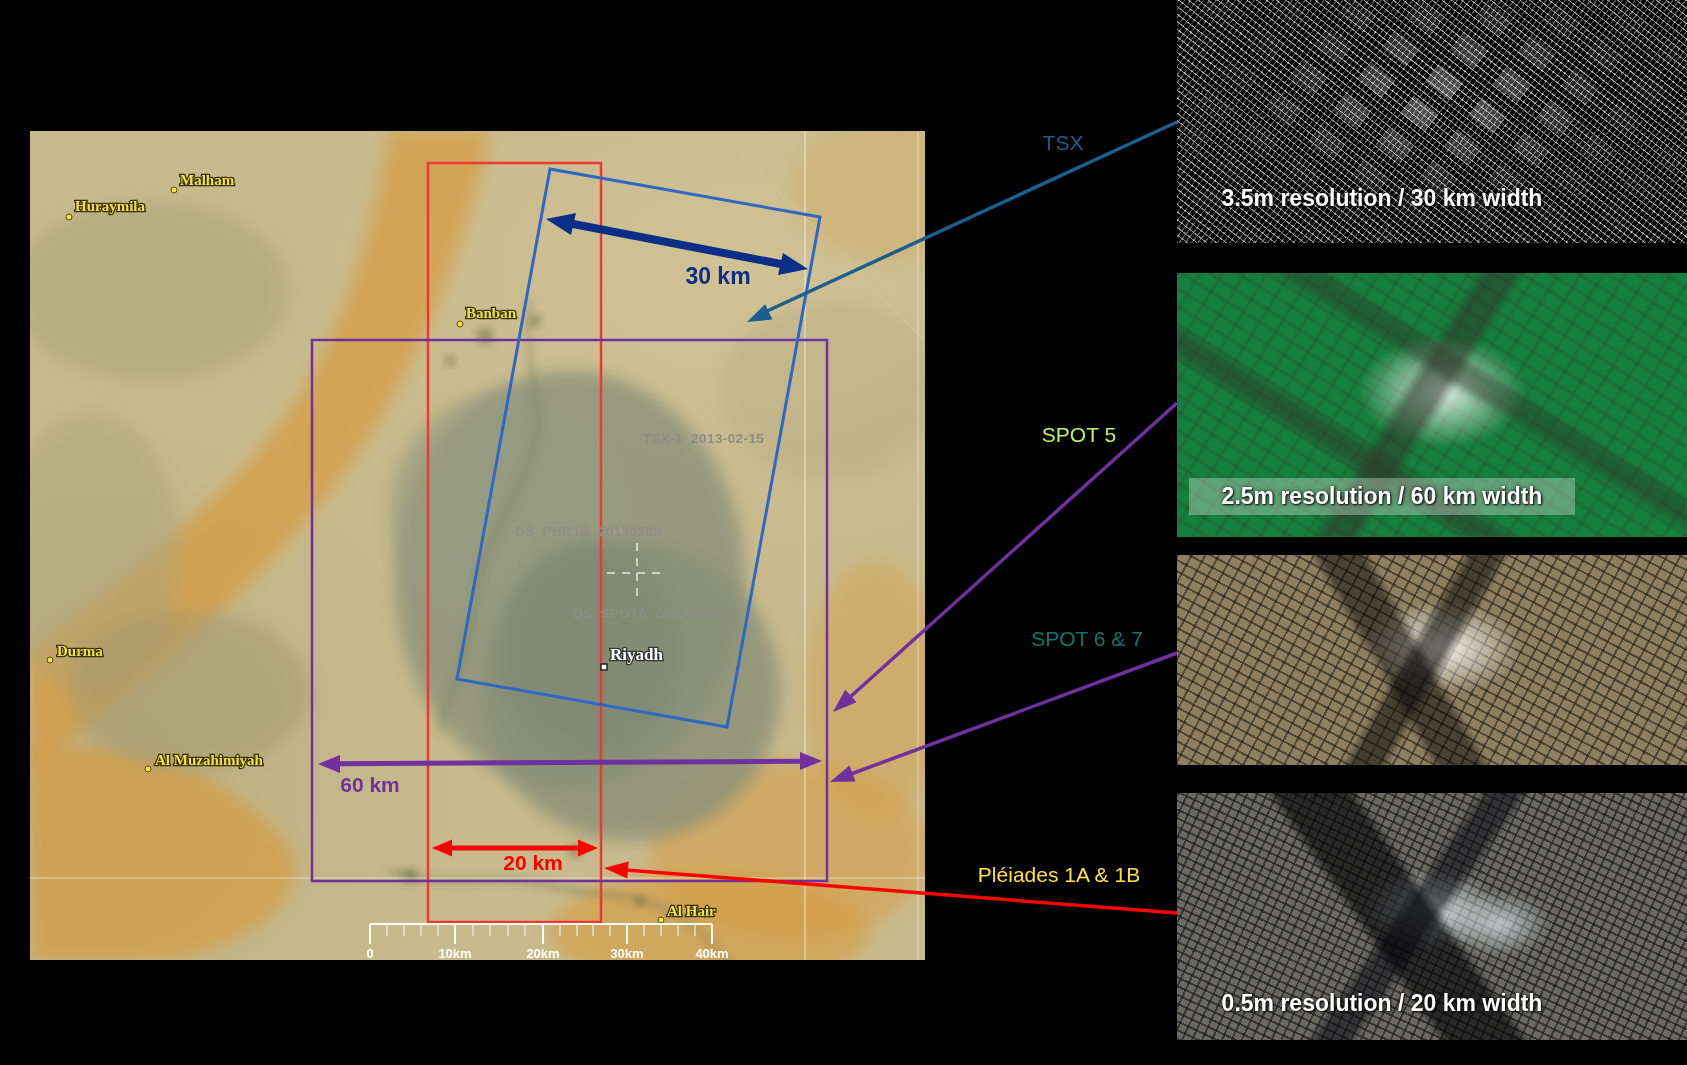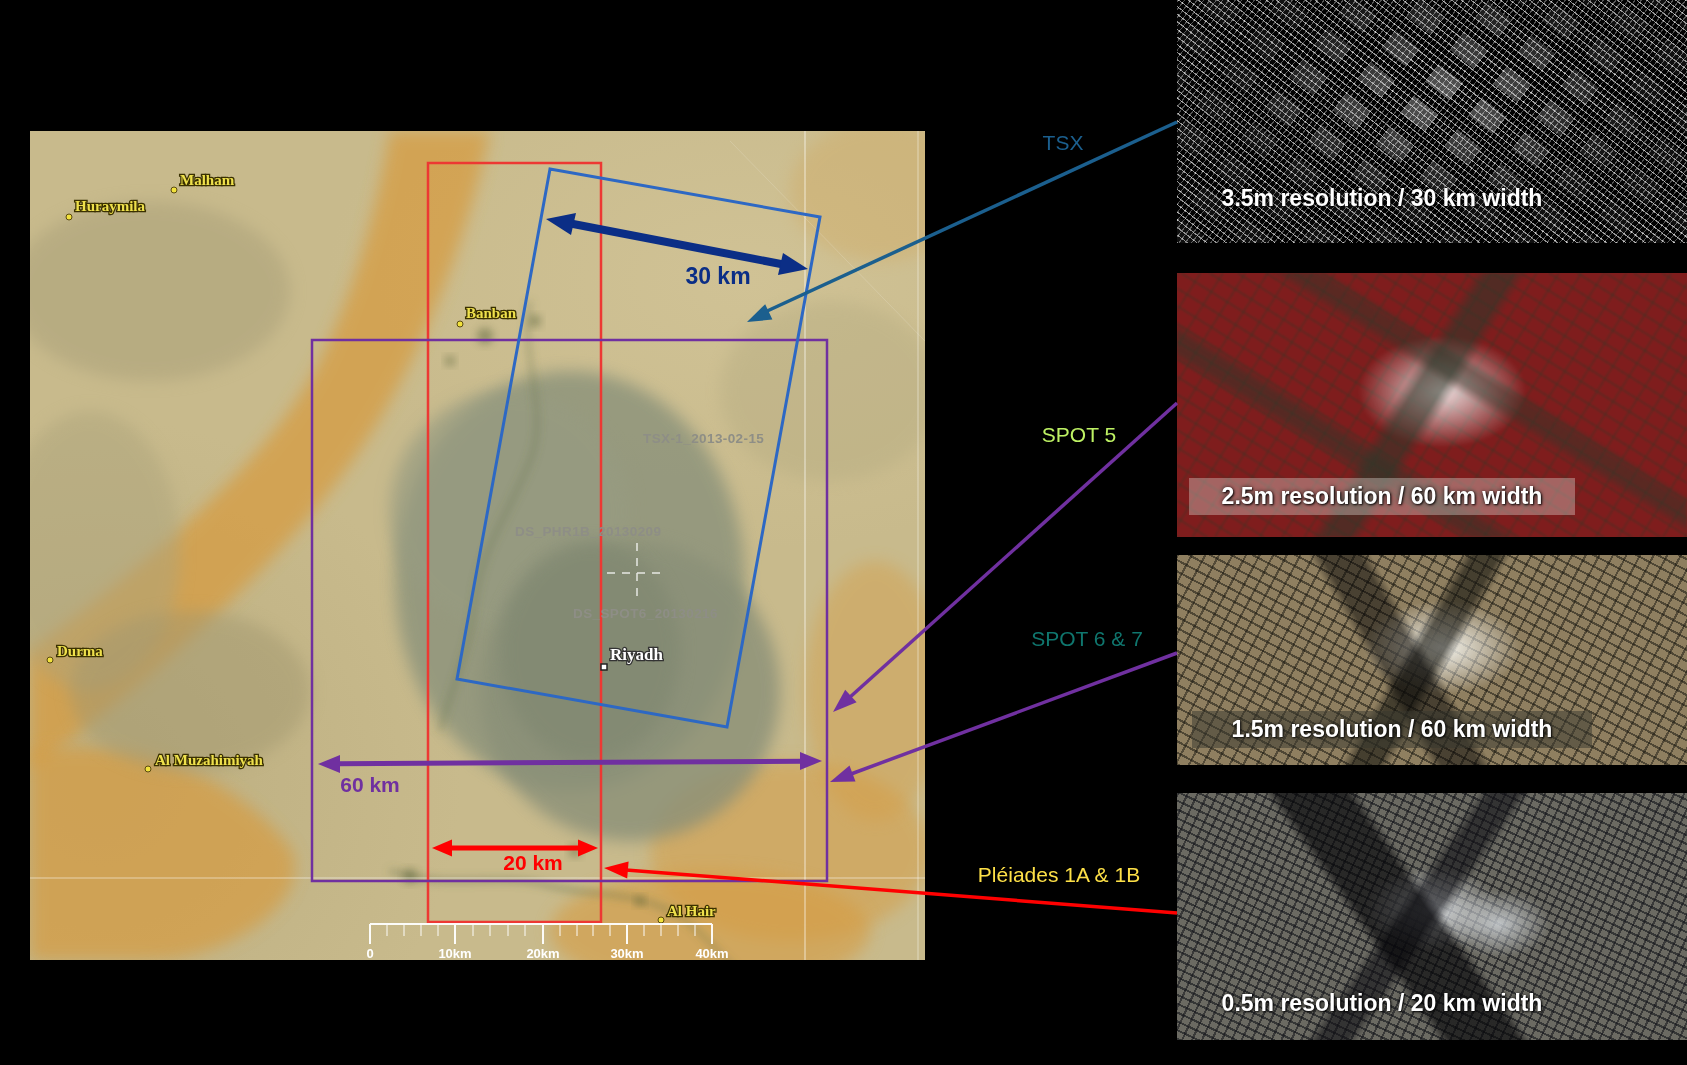"2.5m resolution / 60 km" .t2 { background: #7f1d1d -> #15803d }
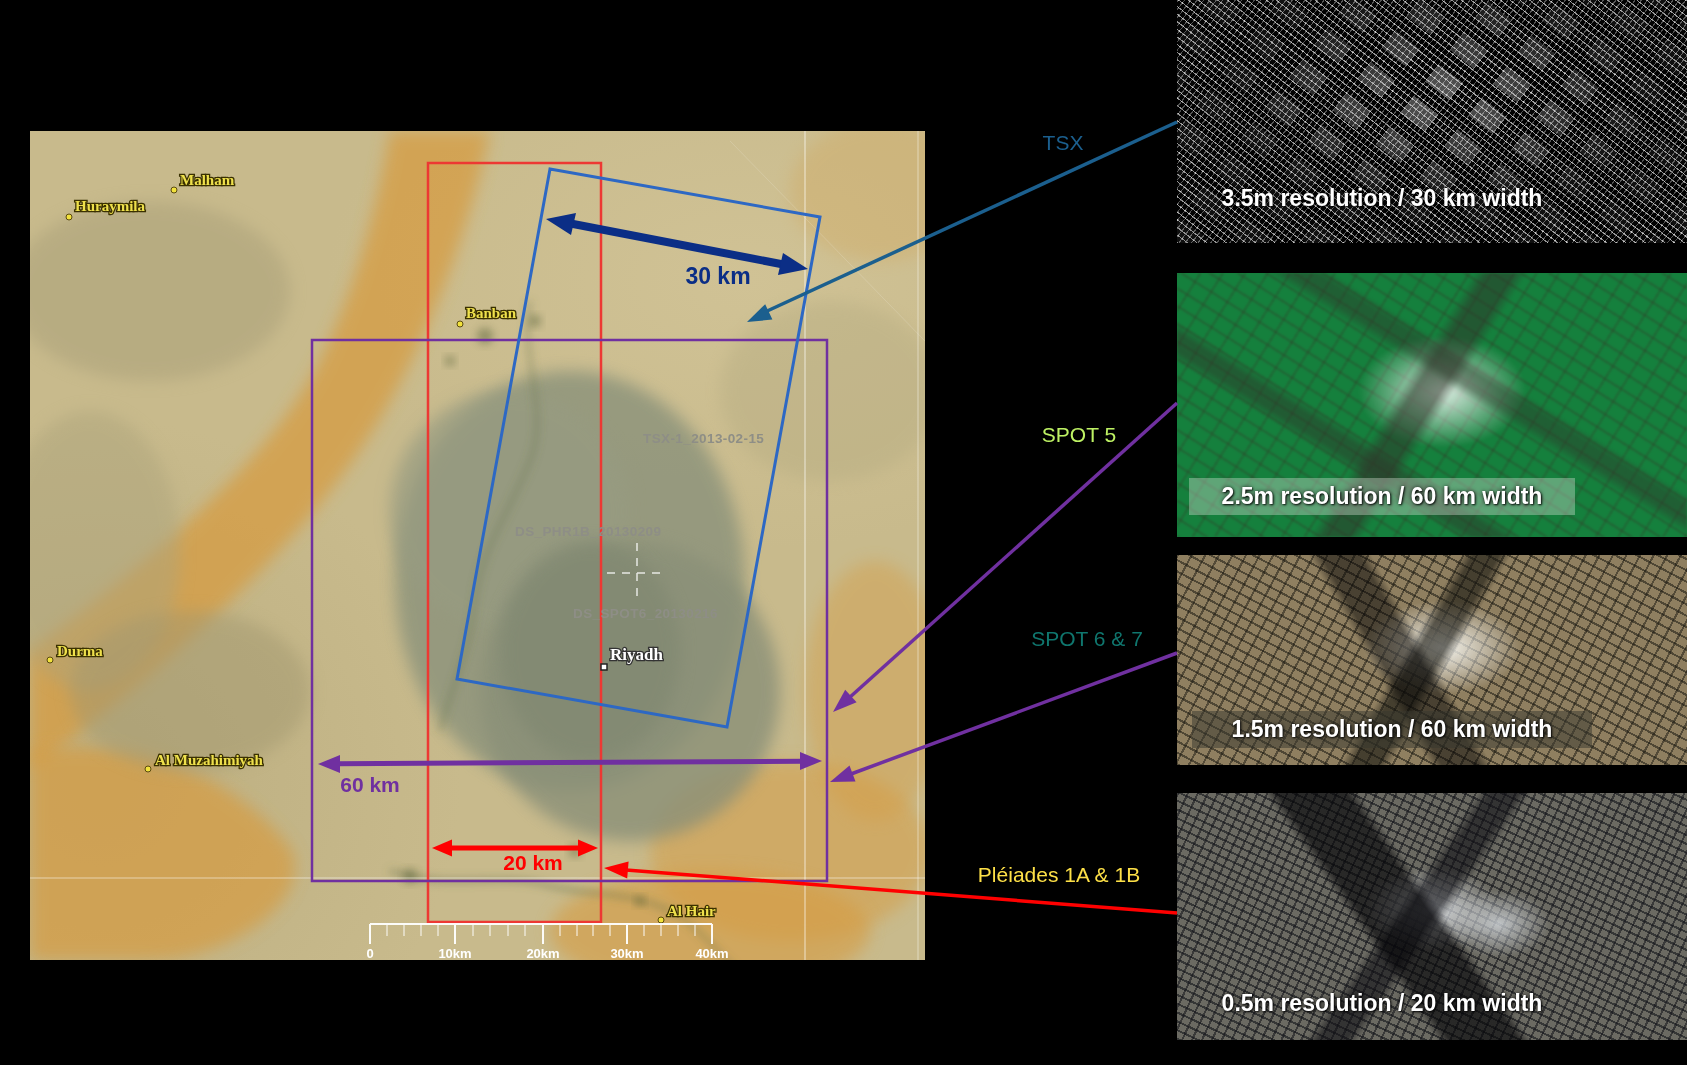"1.5m resolution / 60 km" div.cap { html: <div>1.5m resolution / 60 km width</div> -> none }
